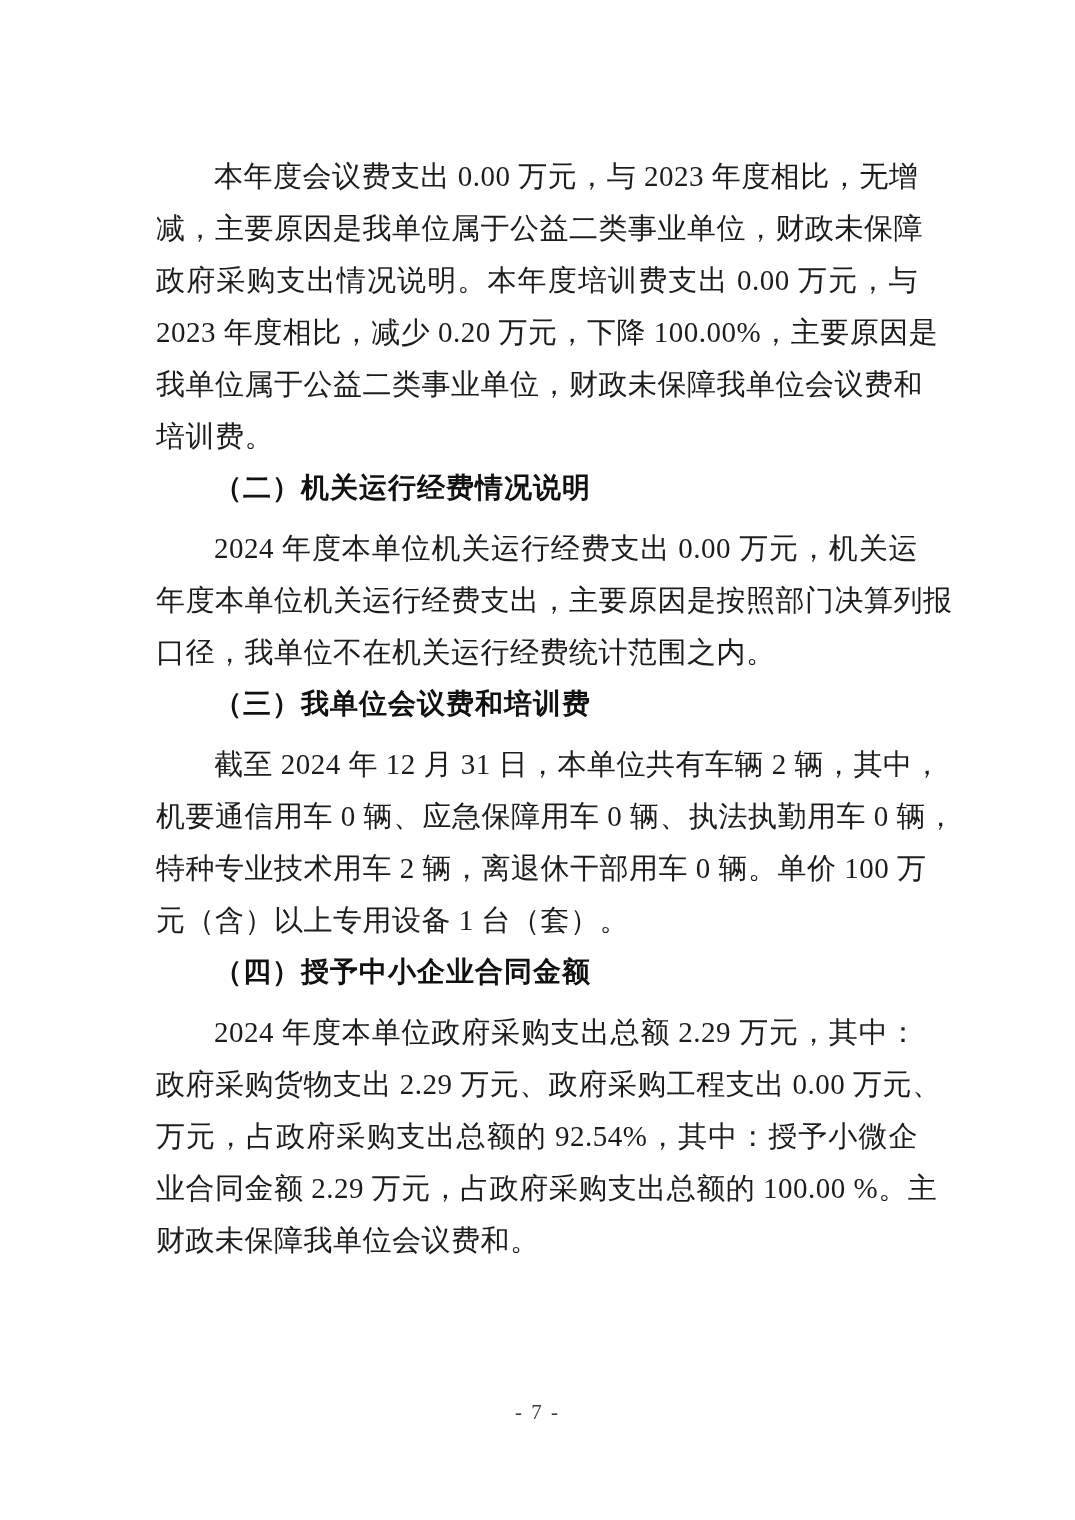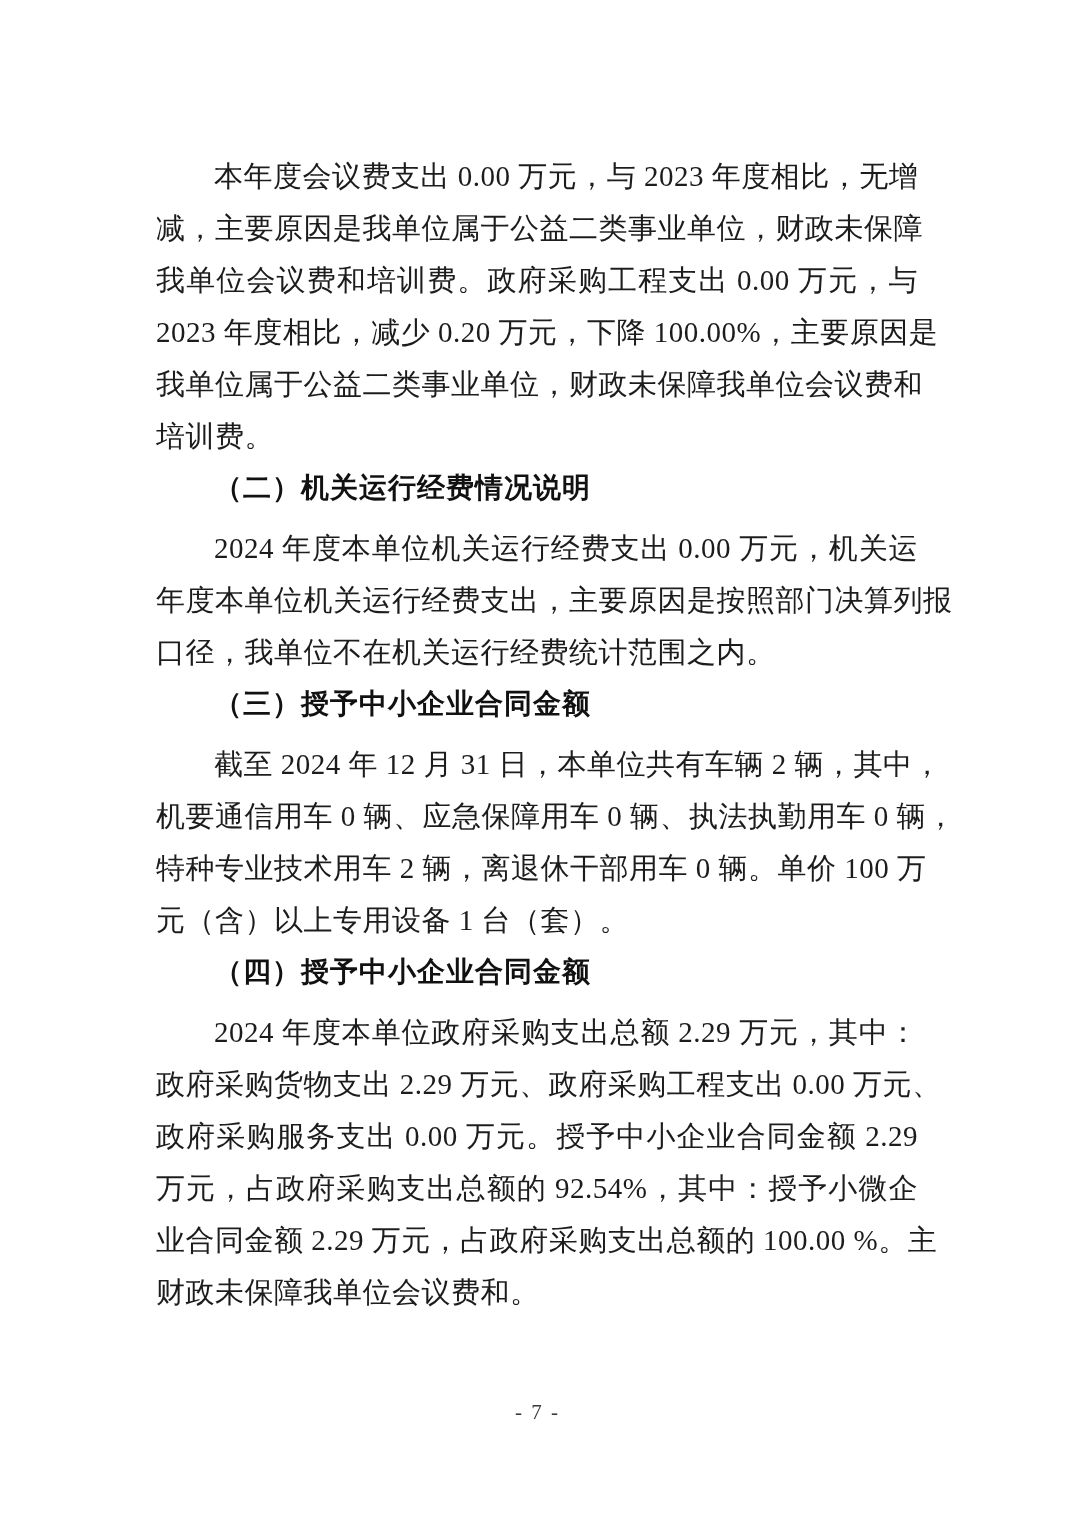"我单位会议费和培训费。政府采购工程支出 0.00 万元，与" div.line { text: 我单位会议费和培训费。政府采购工程 -> 政府采购支出情况说明。本年度培训费 }
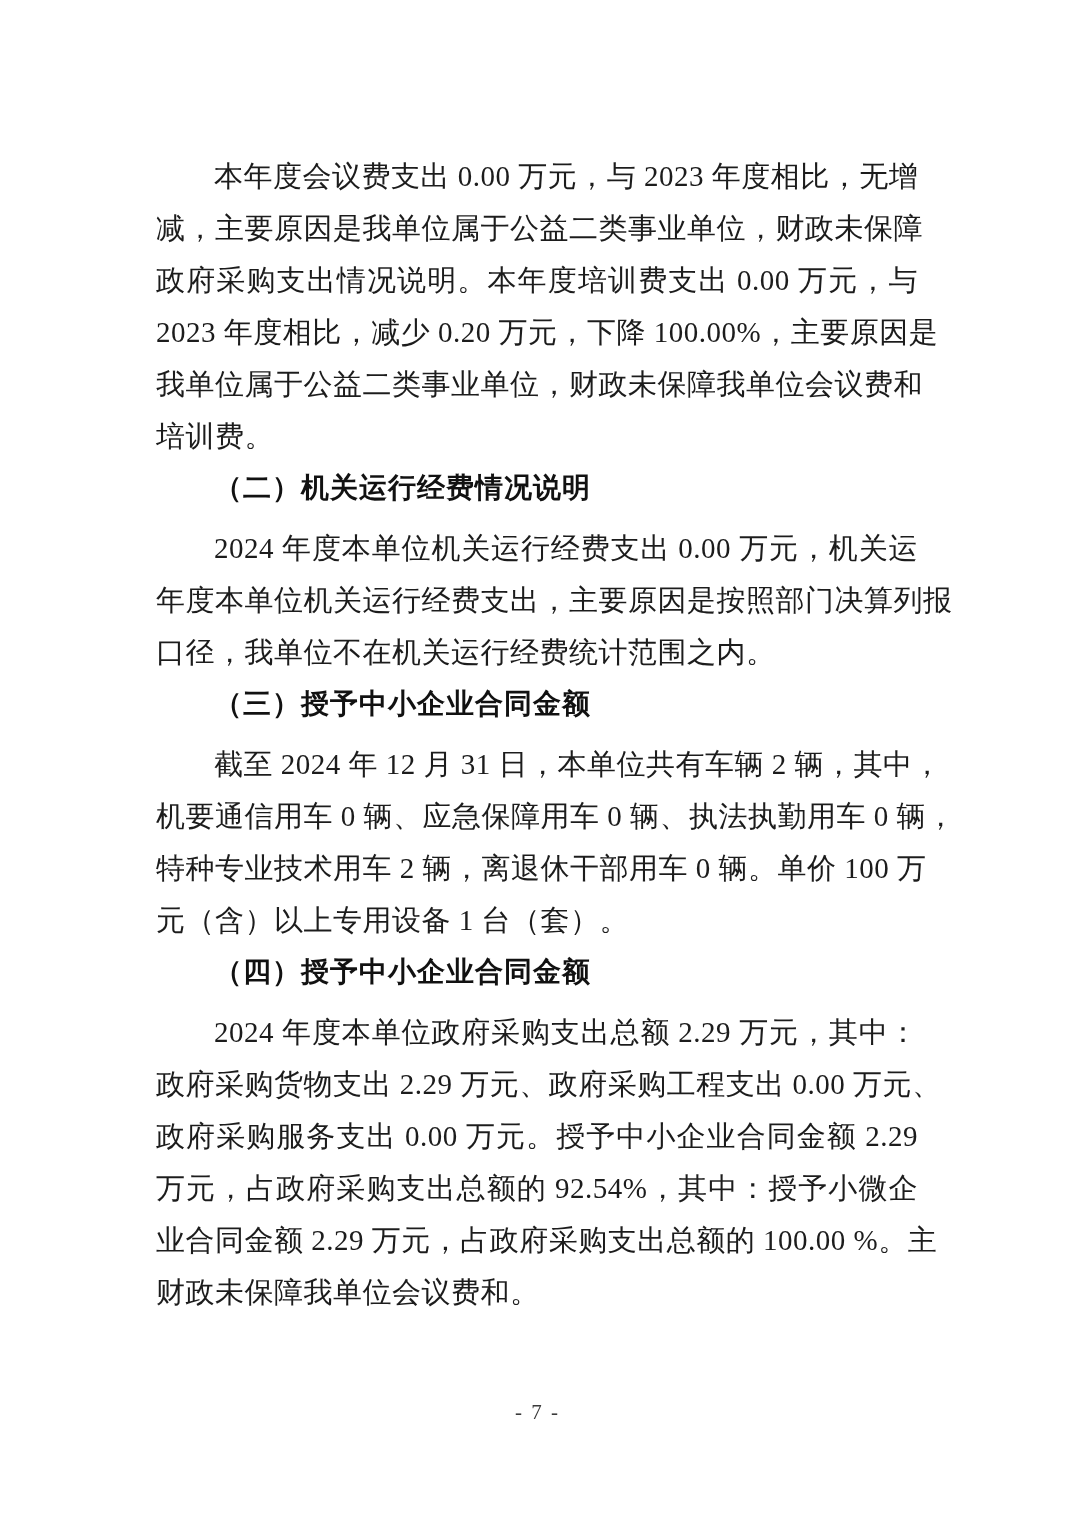"（三）授予中小企业合同金额" div.heading { text: 授予中小企业合同金额 -> 我单位会议费和培训费 }
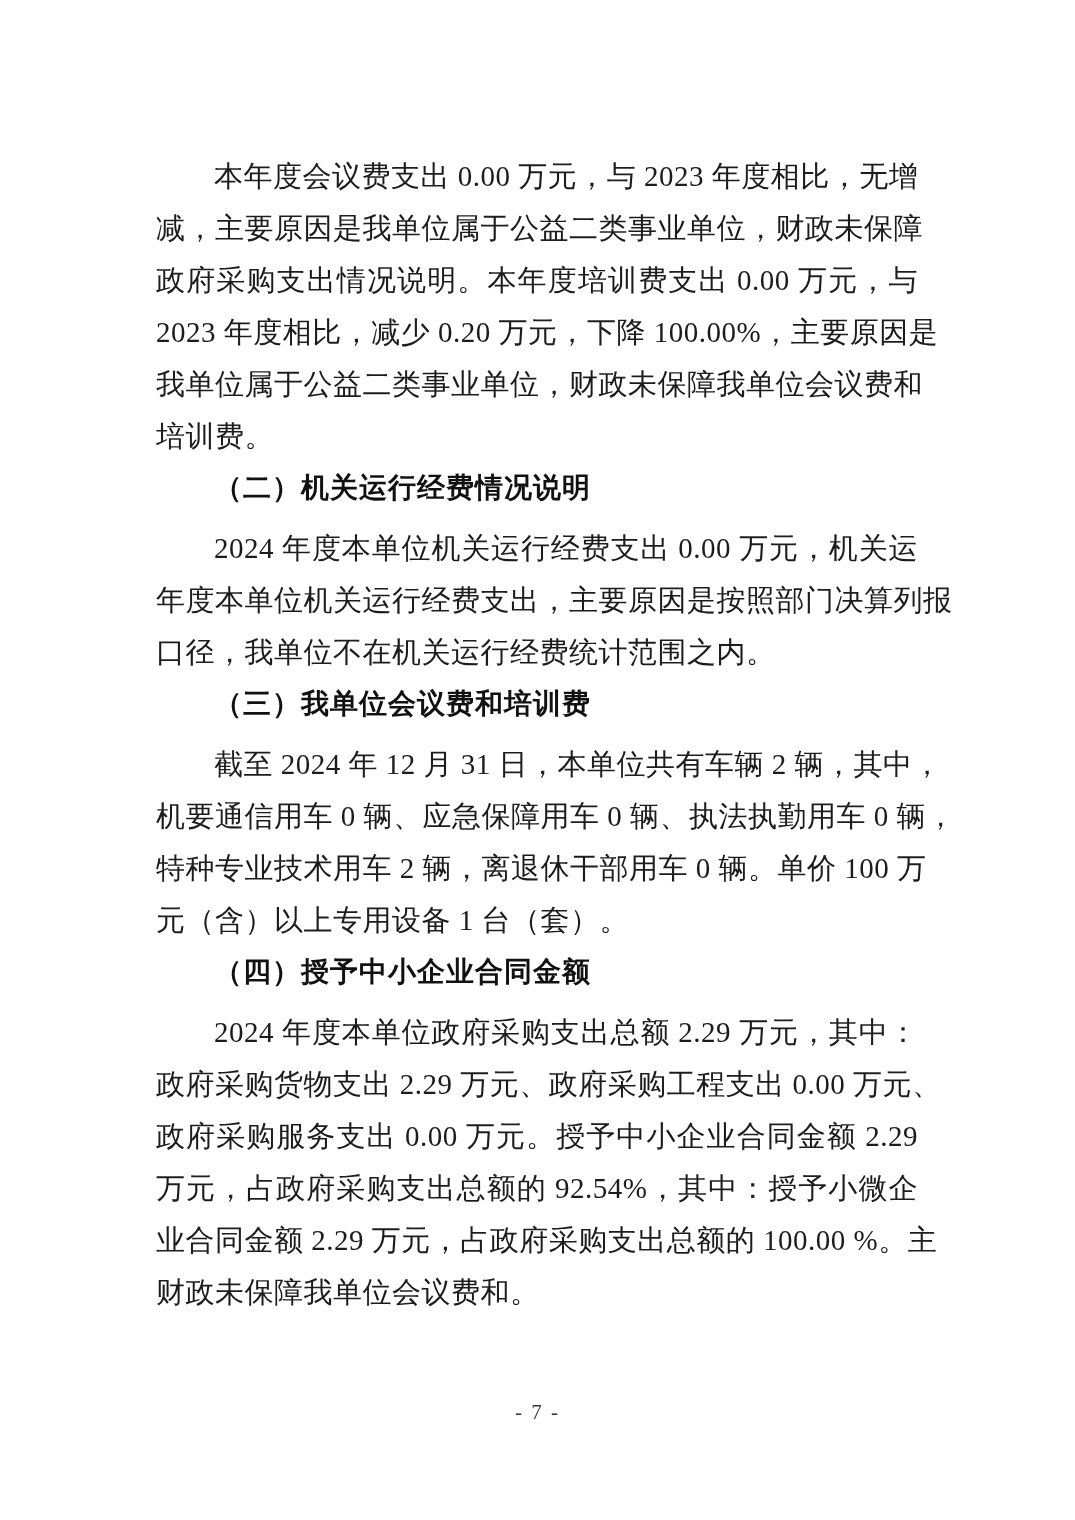"政府采购服务支出 0.00 万元。授予中小企业合同金额 2.29" div.line { html: <div>政府采购服务支出 0.00 万元。授予中小企业合同金额 2.29</div> -> none }
